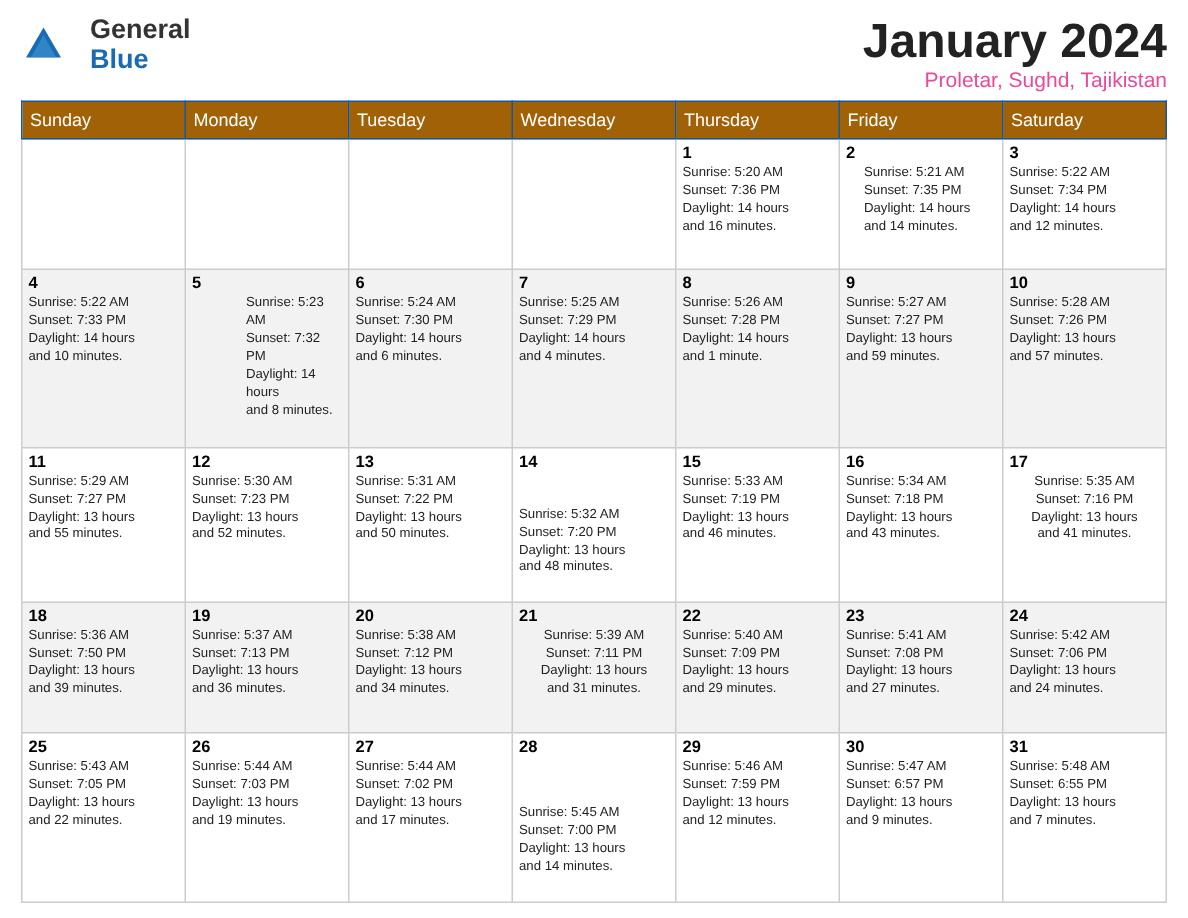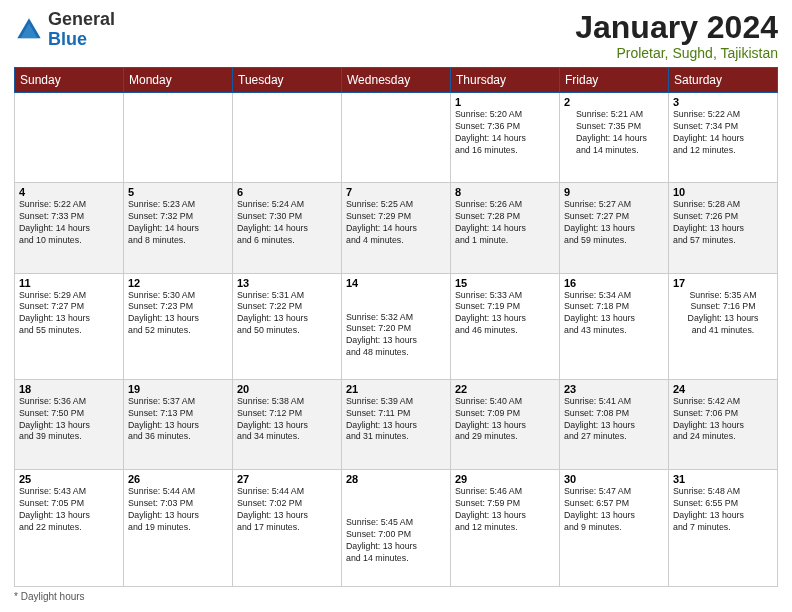"General" .logo { gap: 4px -> 16px }
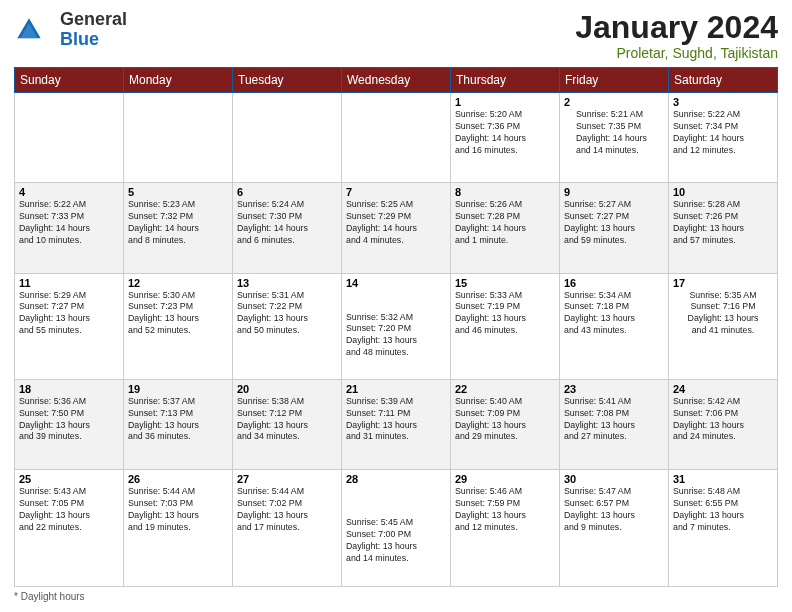"Proletar, Sughd, Tajikistan" .location { color: #4d7c0f -> #ec4899 }
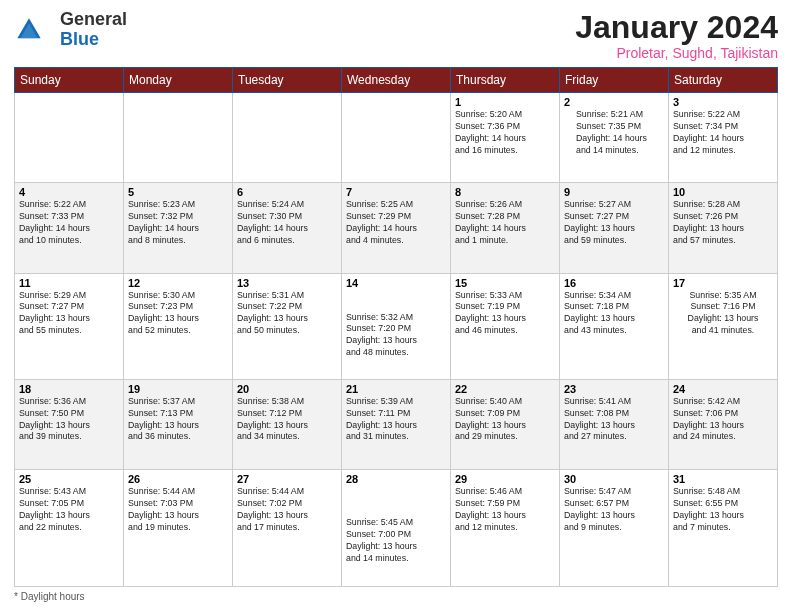"Sunday" .calendar thead tr th { background: #7f1d1d -> #a16207 }
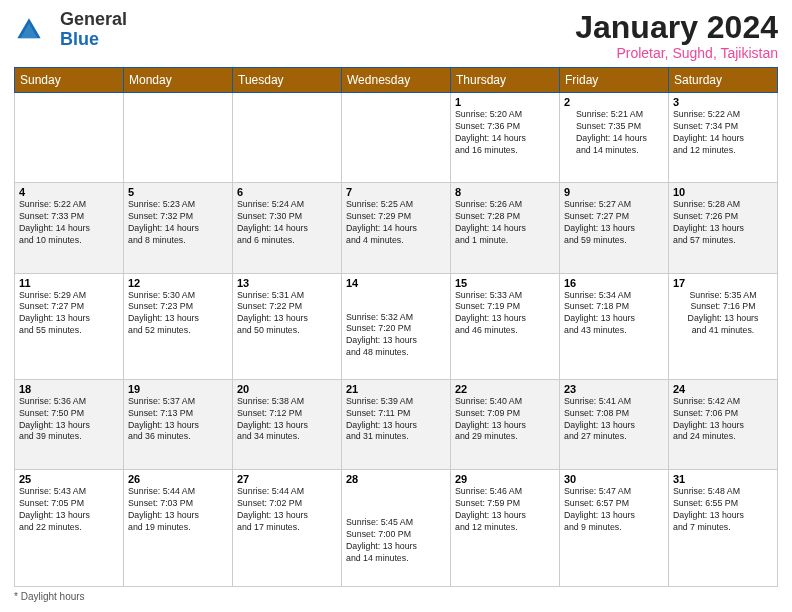"Sunrise: 5:23 AM" div.day-info { margin-left: none -> 36px }
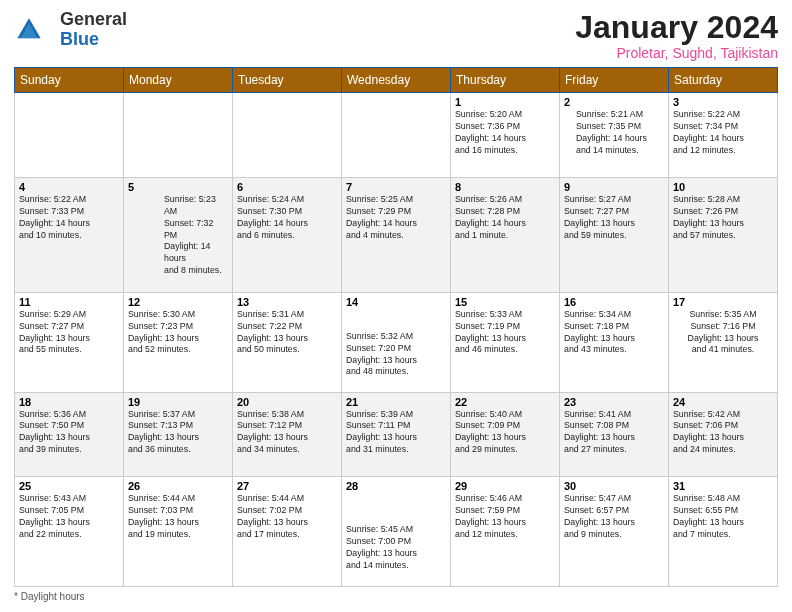"Sunrise: 5:39 AM" div.day-info { text-align: none -> center }
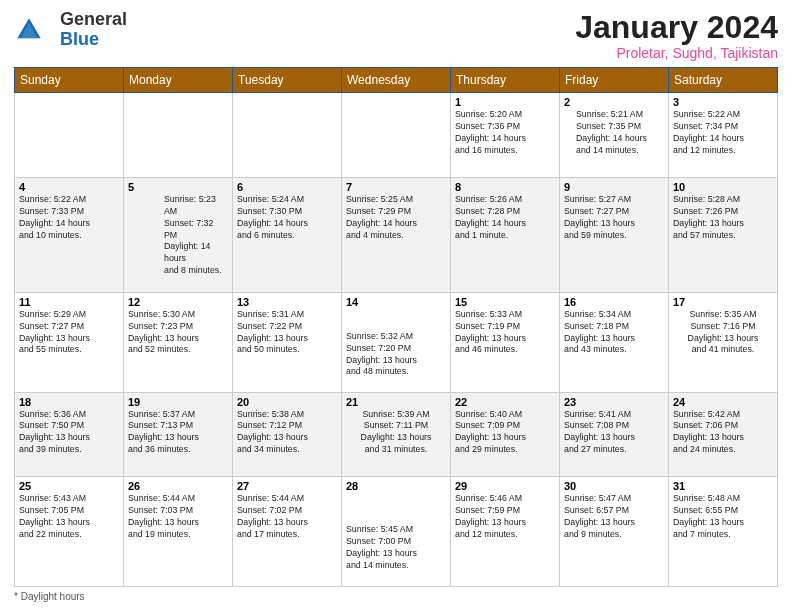"* Daylight hours" div.footer-note { html: <div> * <span>Daylight hours</span> </div> -> none }
